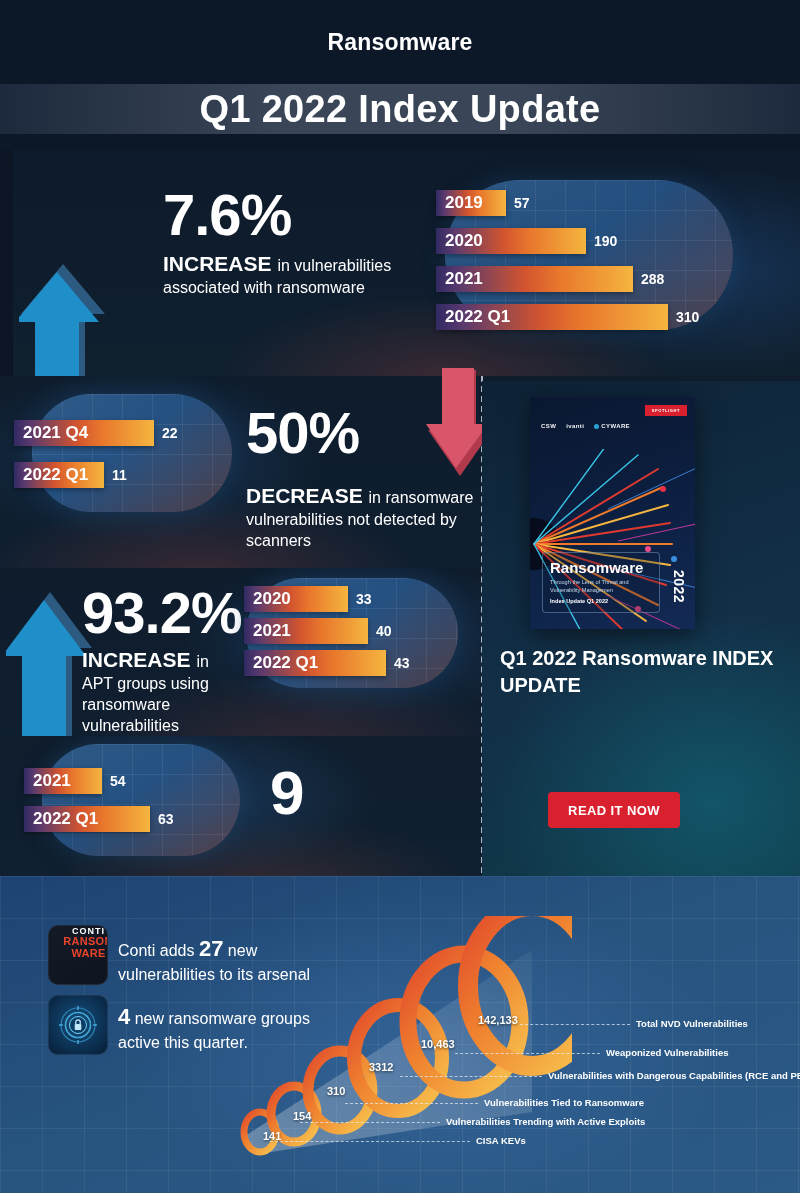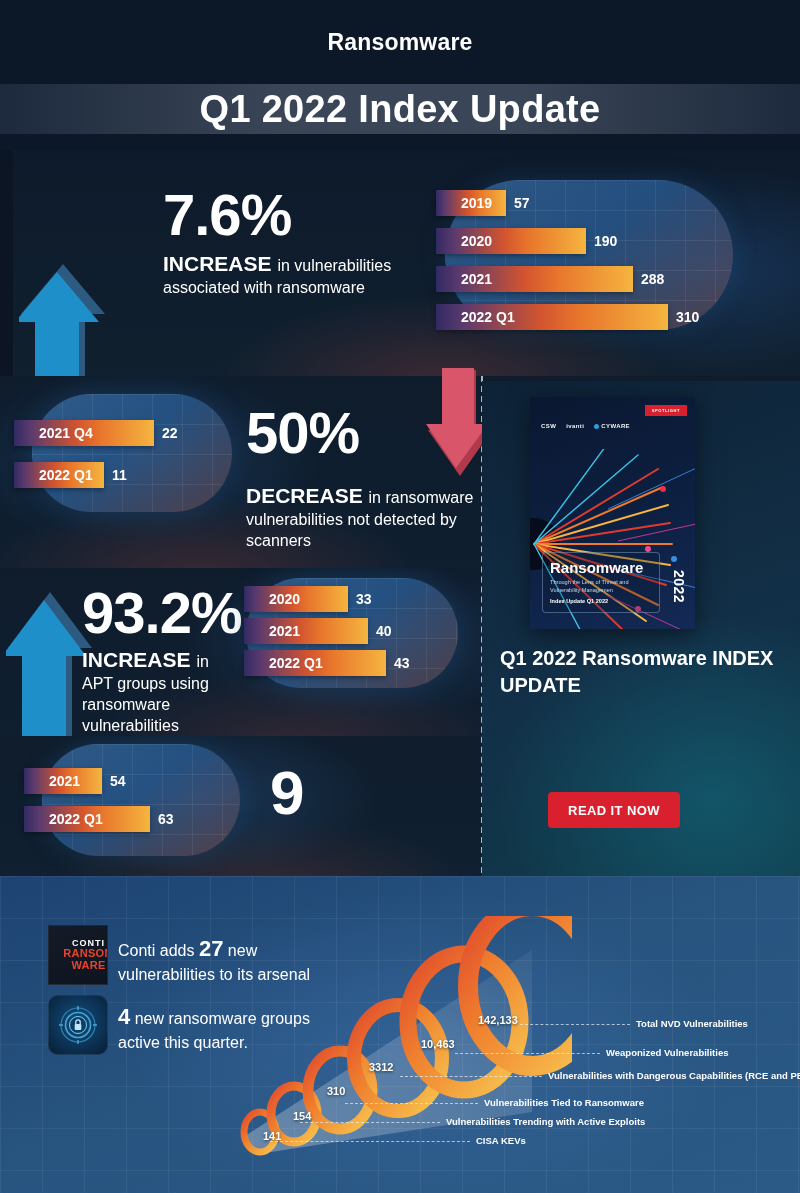"2019" .bar .bar-label { font-size: 14px -> 17px; padding-left: 25px -> 9px }
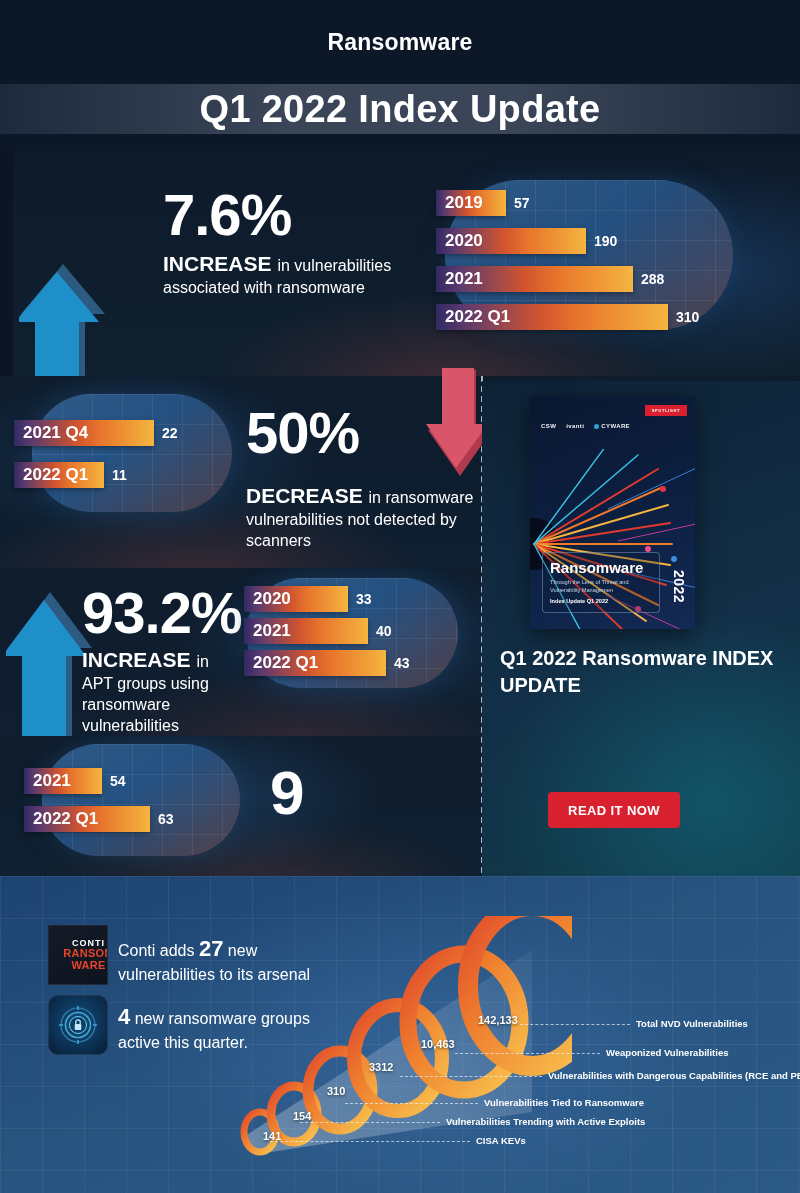"CONTI" .conti-logo { border-radius: 0 -> 10px; justify-content: center -> none }
